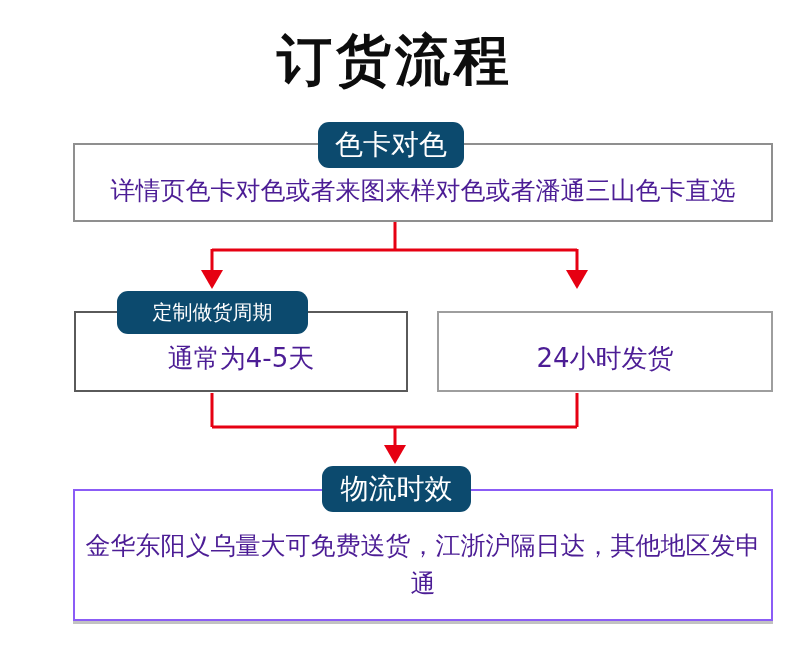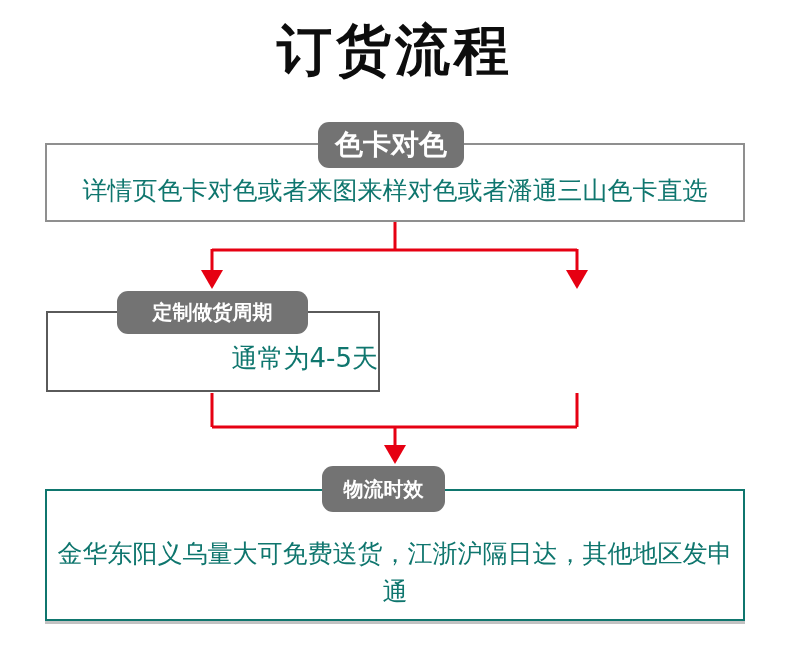"订货流程" .page-title { top: 14px -> 24px }
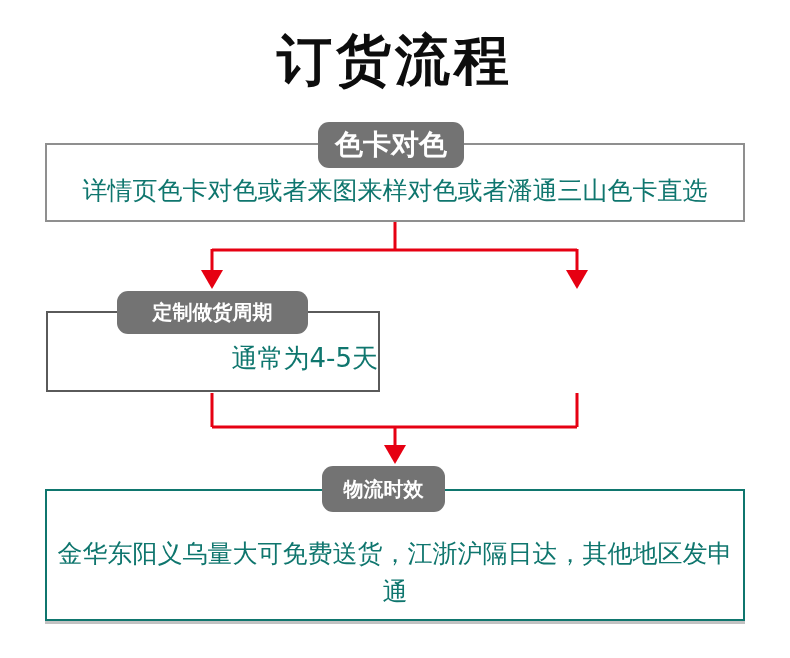"色卡对色" .badge { background: #737373 -> #0c4a6e; font-weight: bold -> normal }
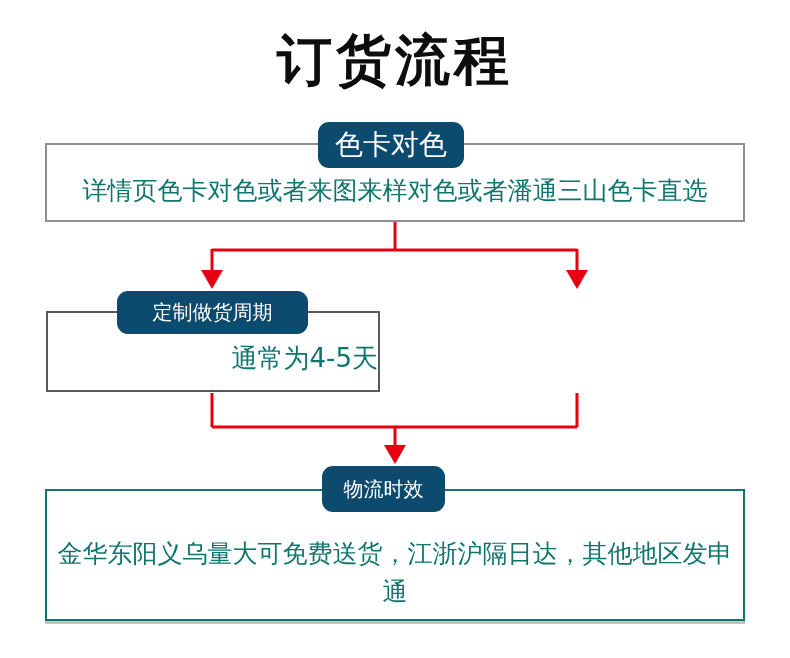"详情页色卡对色或者来图来样对色或者潘通三山色卡直选" .flow-box { color: #0f766e -> #4c1d95; margin-left: none -> 28px }
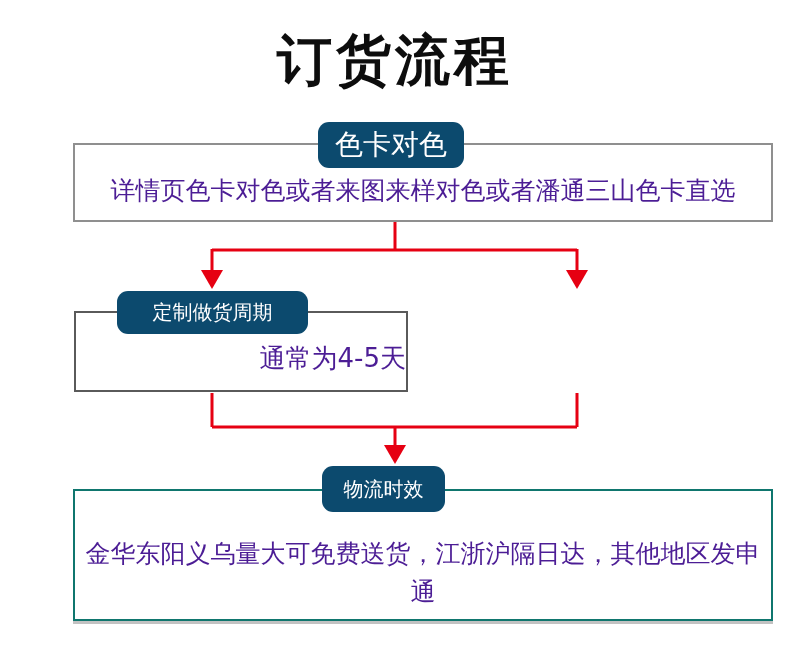"通常为4-5天" .box-branch-left { align-items: flex-end -> none }
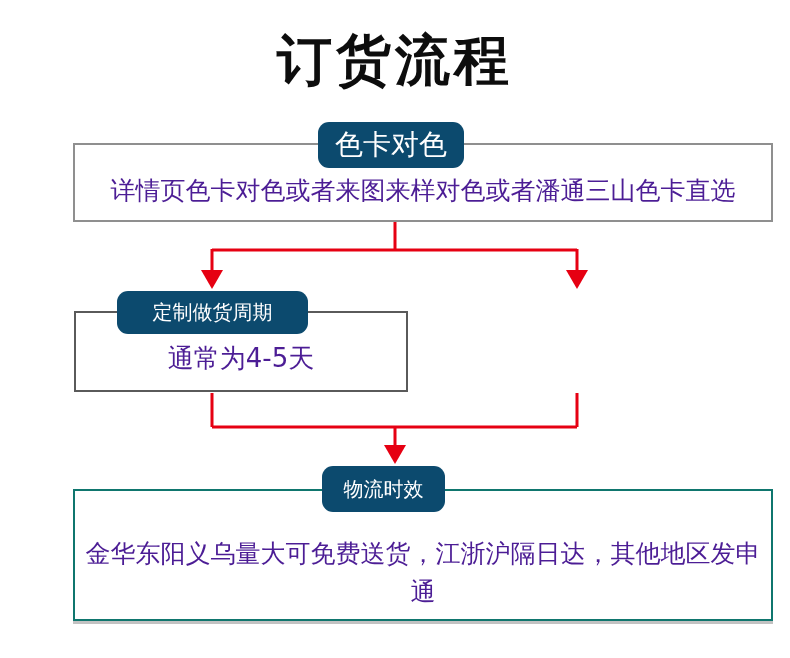"24小时发货" div.flow-box { html: none -> <div> <span>24小时发货</span> </div> }
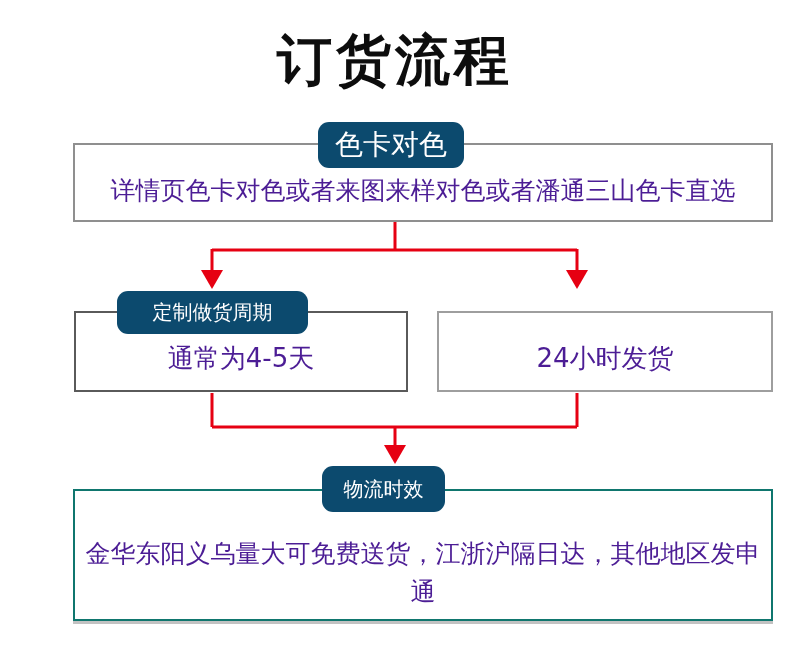"物流时效" .badge-step3 { font-size: 20px -> 28px; width: 123px -> 149px }
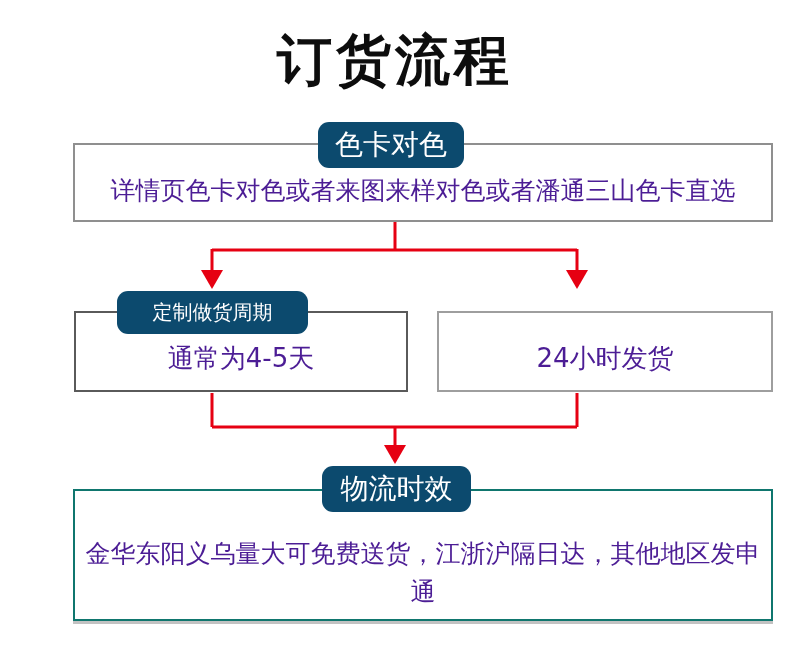"金华东阳义乌量大可免费送货，江浙沪隔日达，其他地区发申通" .box-step3 { border: 2px solid #0f766e -> 2px solid #8b5cf6; padding-bottom: 8px -> 16px }
